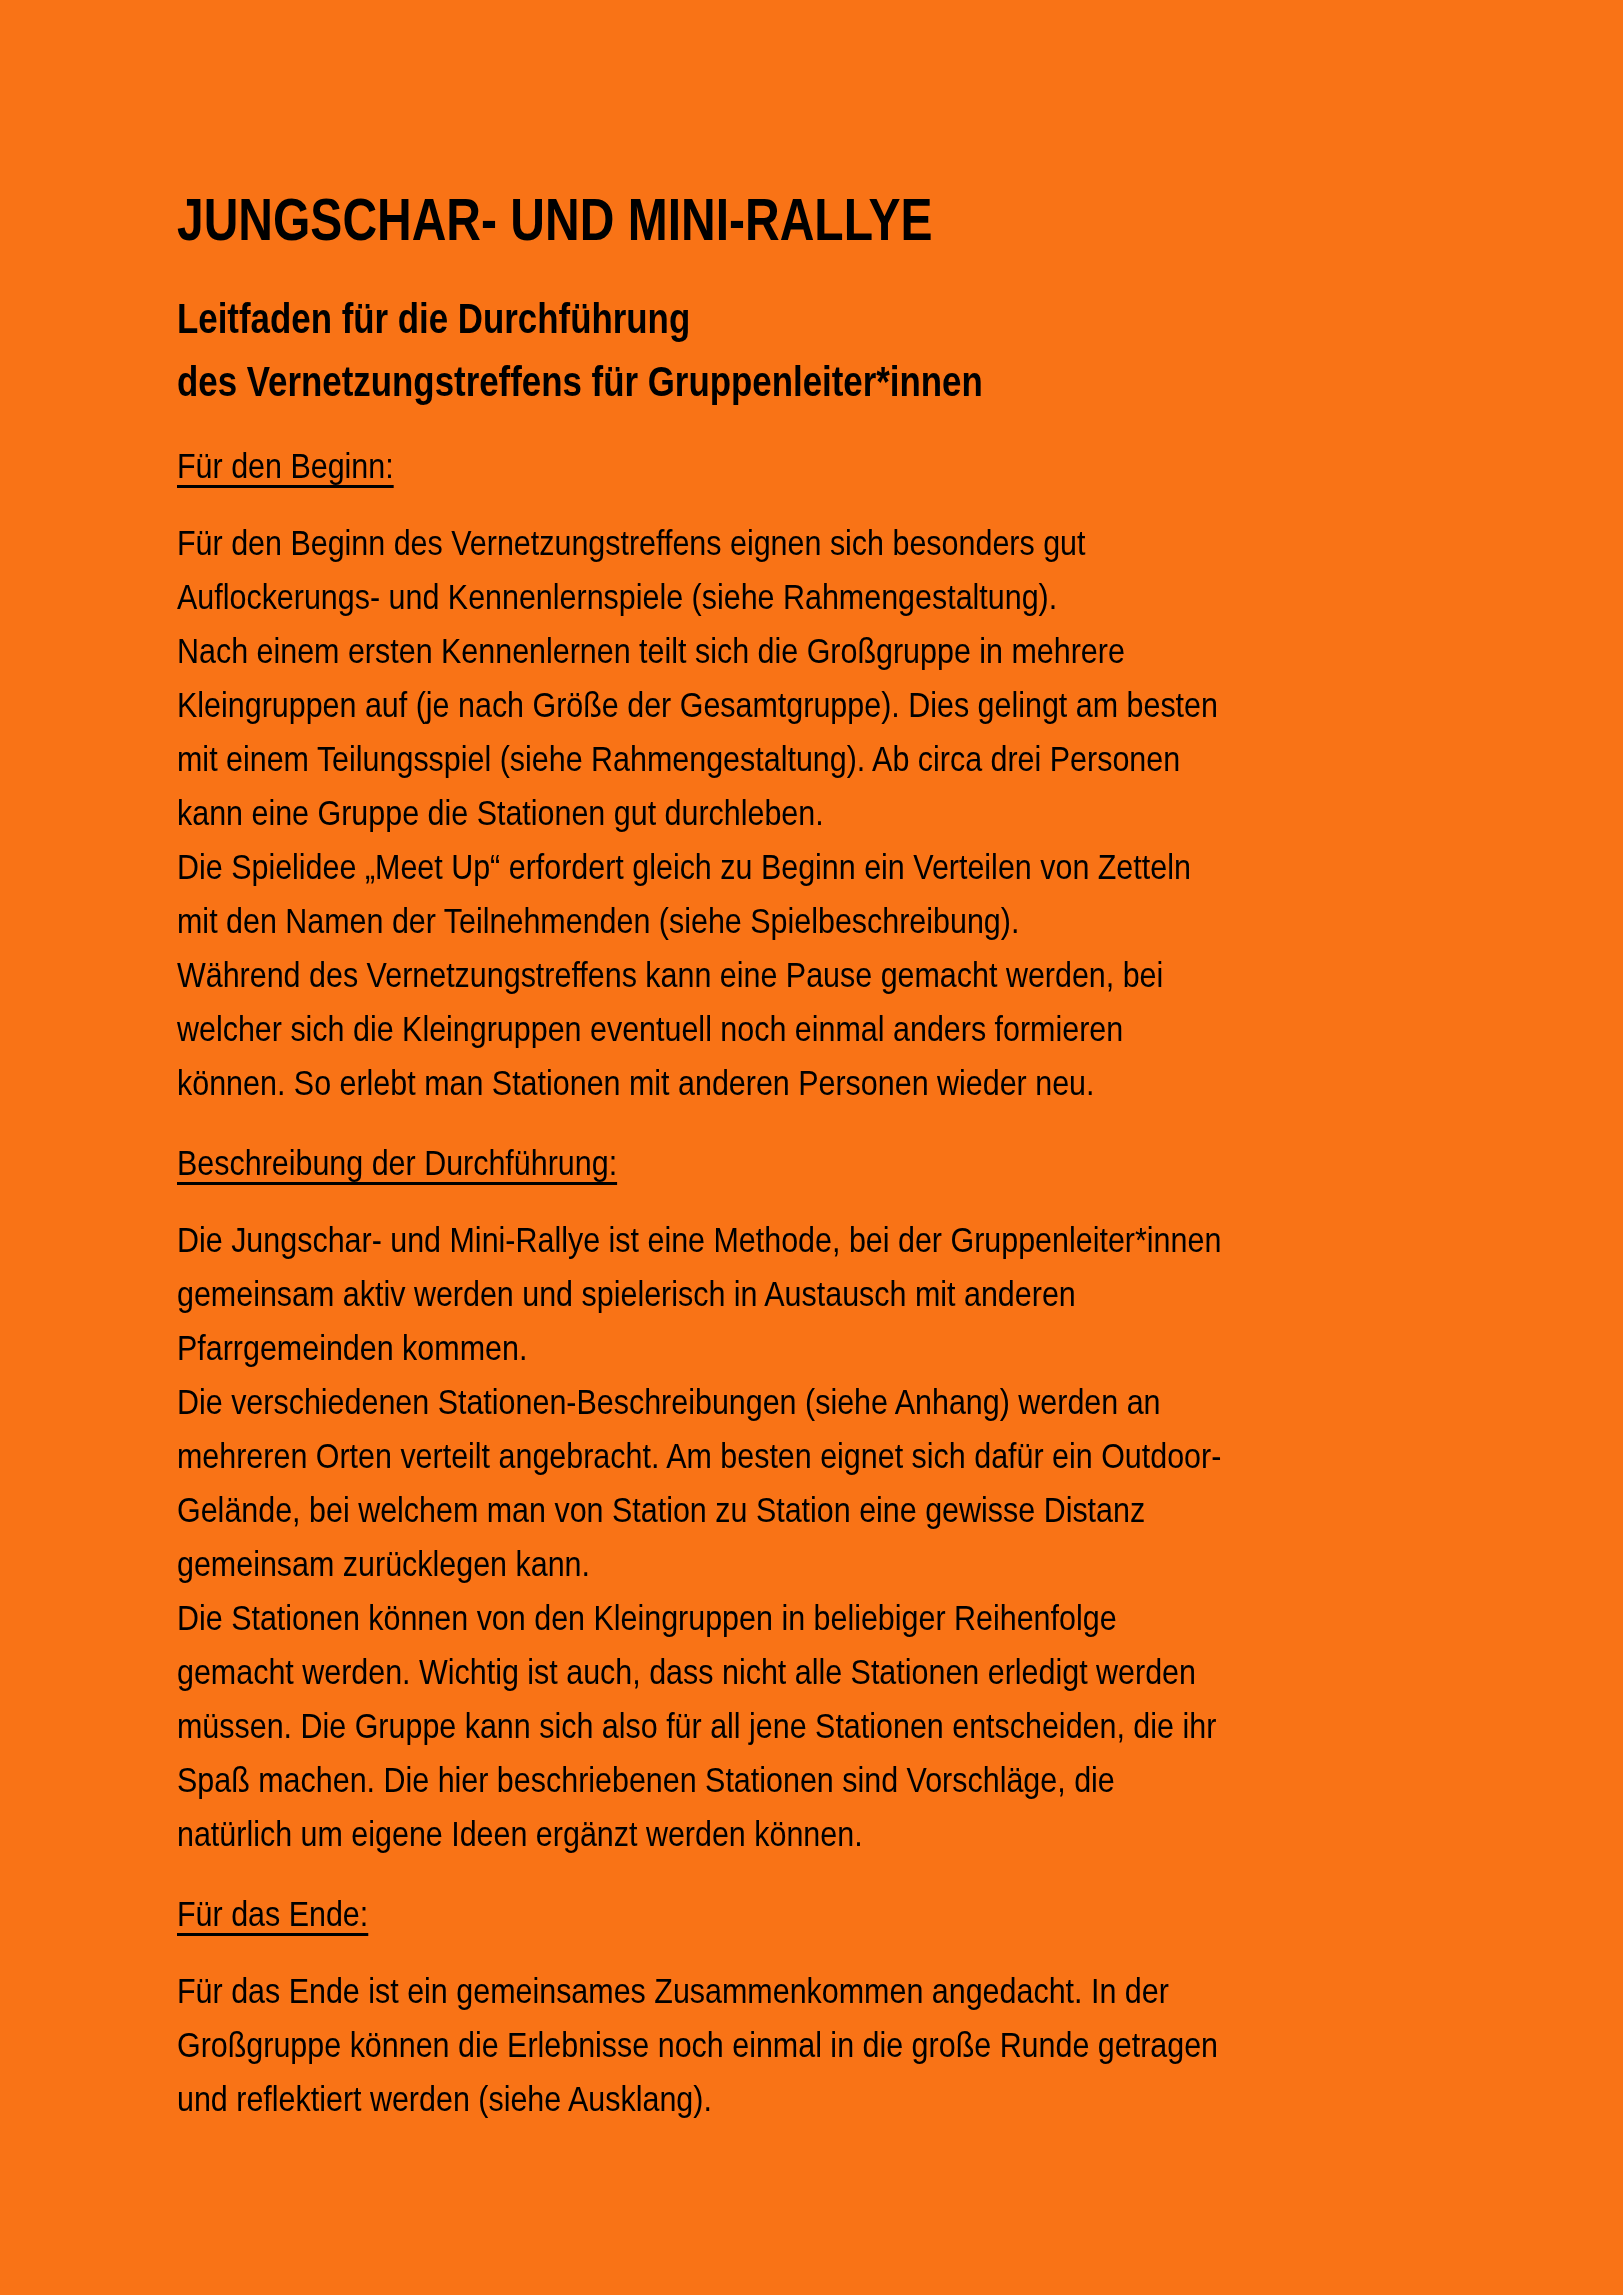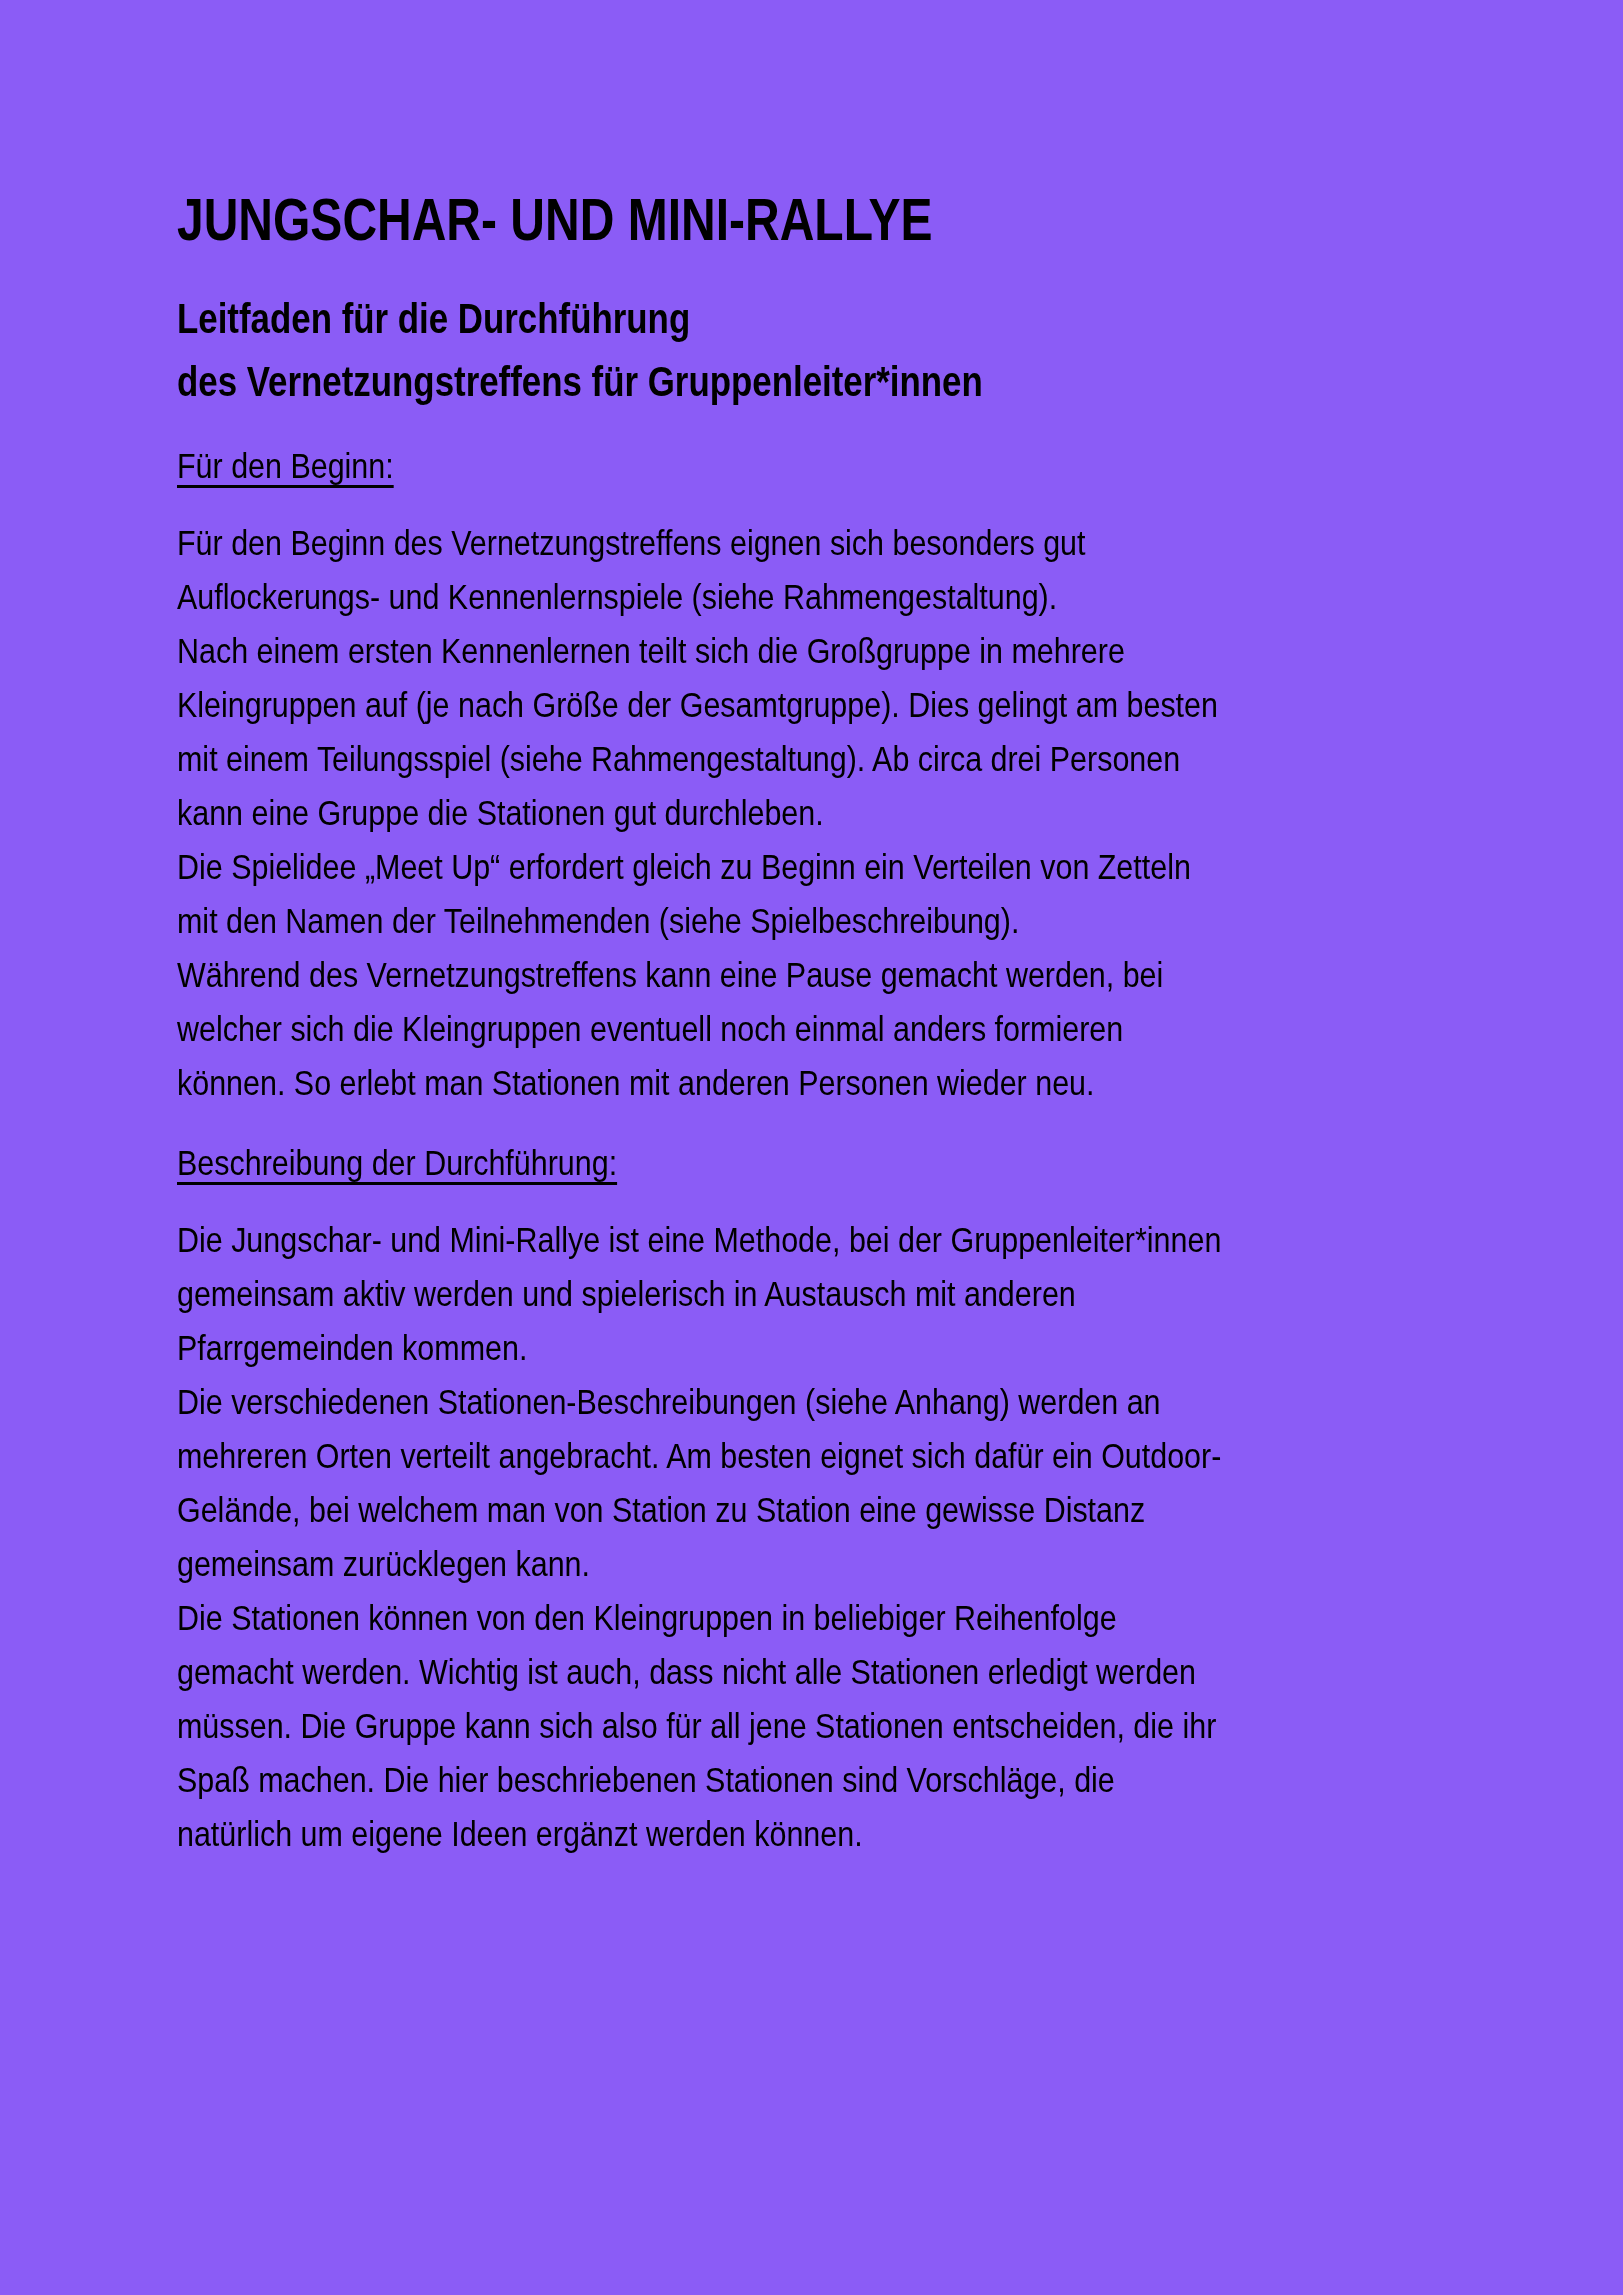"JUNGSCHAR- UND MINI-RALLYE" .page { background: #8b5cf6 -> #f97316 }
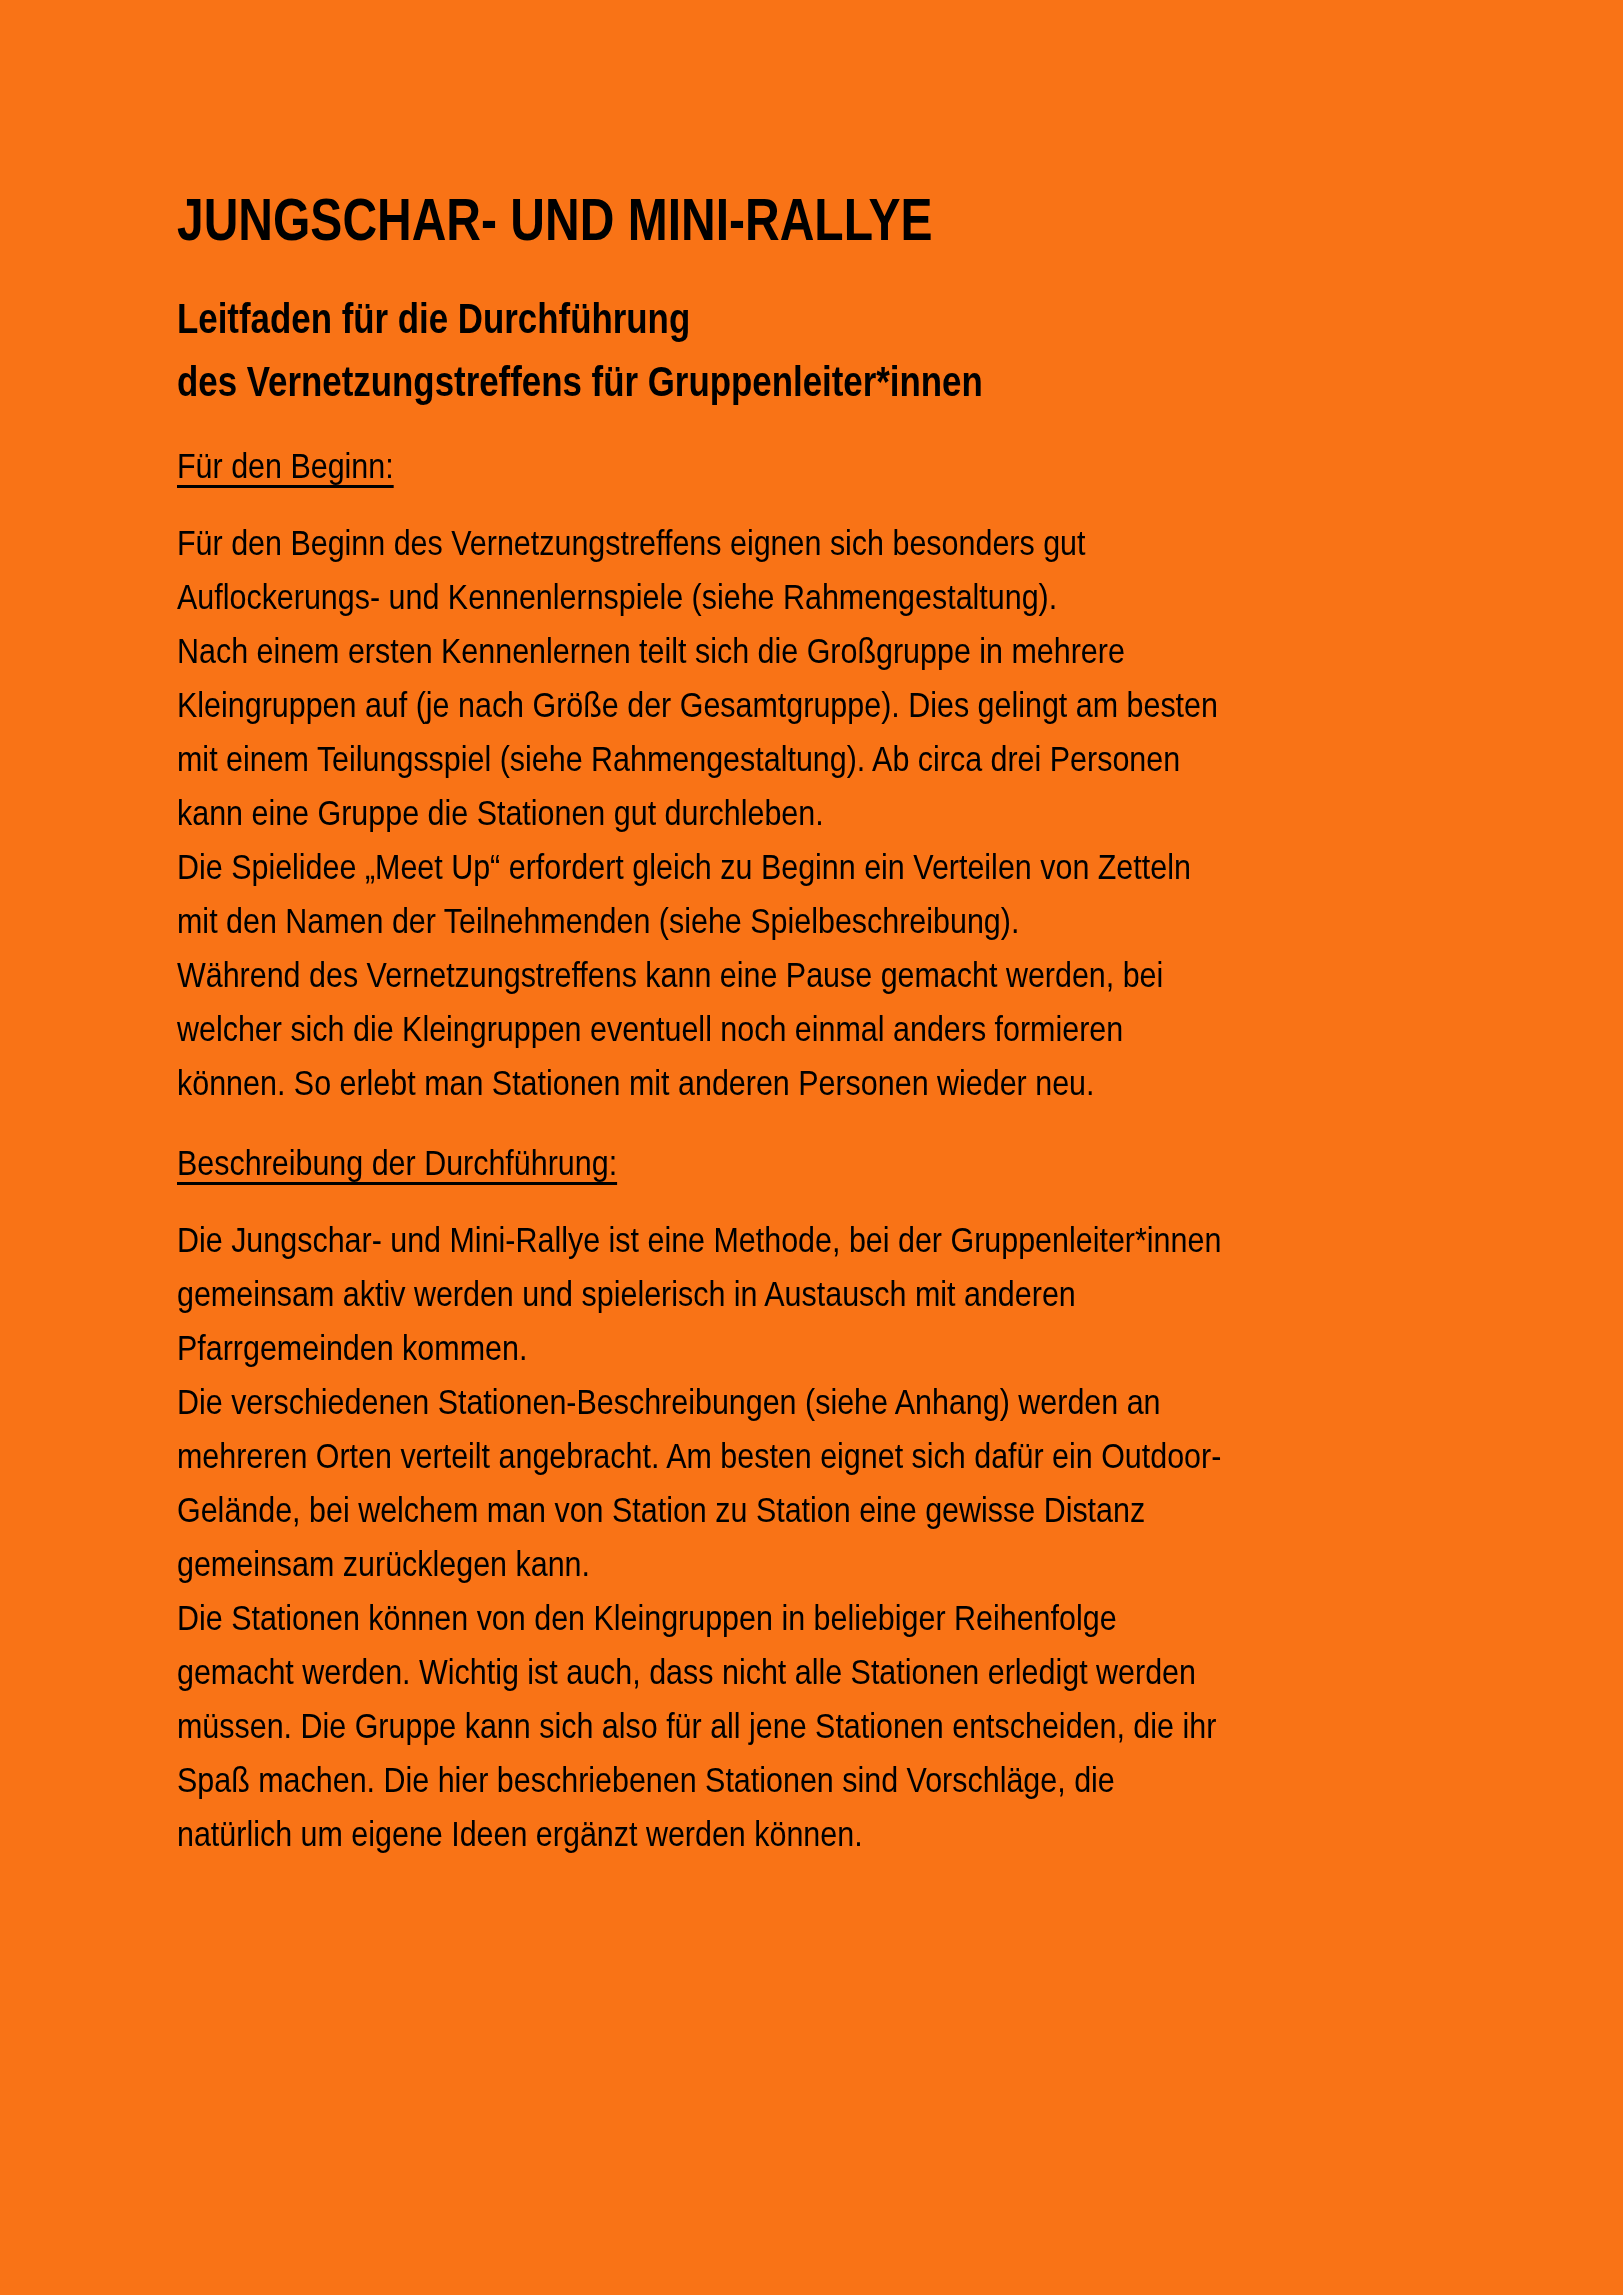"Für das Ende:" section { html: none -> <section> <h3>Für das Ende:</h3> <p>Für das Ende ist ein gemeinsames Zusammenkommen angedacht. In der Großgruppe können die Erlebnisse noch einmal in die große Runde getragen und reflektiert werden (siehe Ausklang).</p> </section> }
